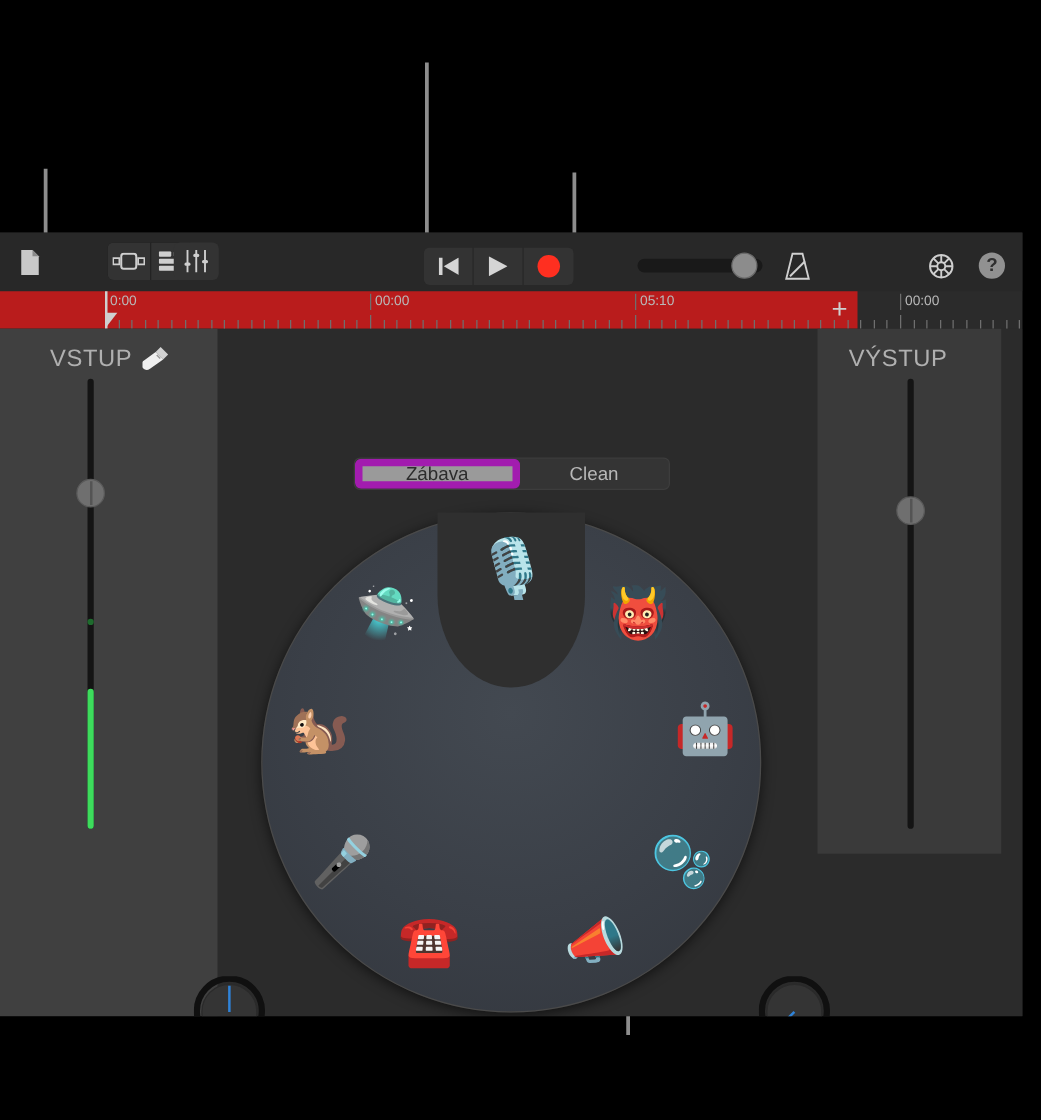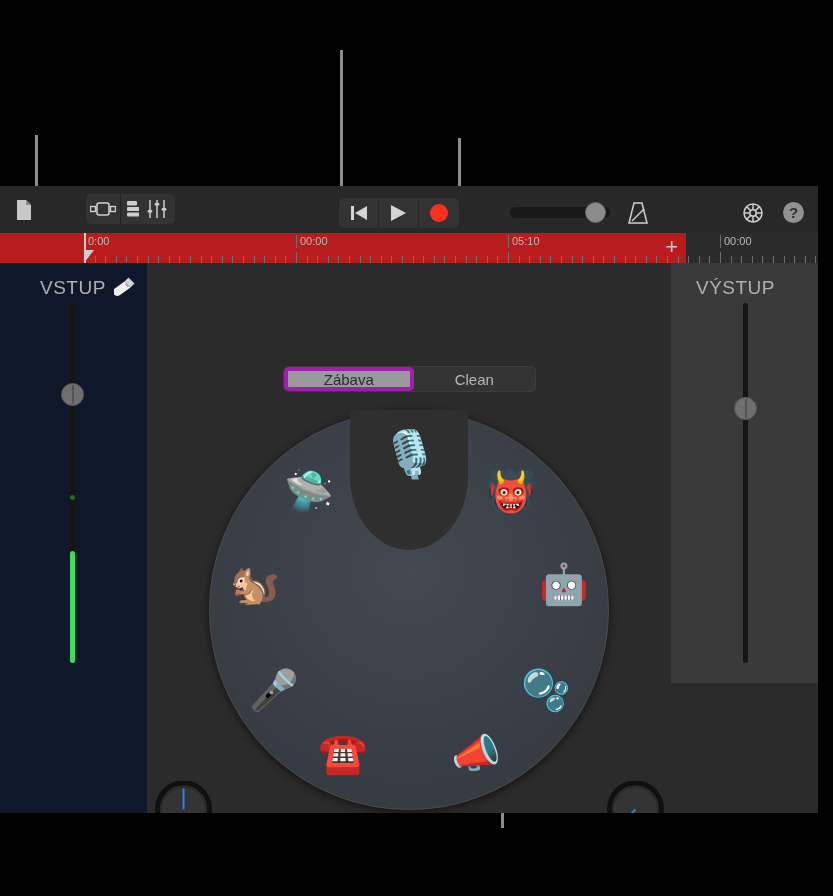"VSTUP" .panel-left { background: #0f172a -> #404040; width: 147px -> 174px }
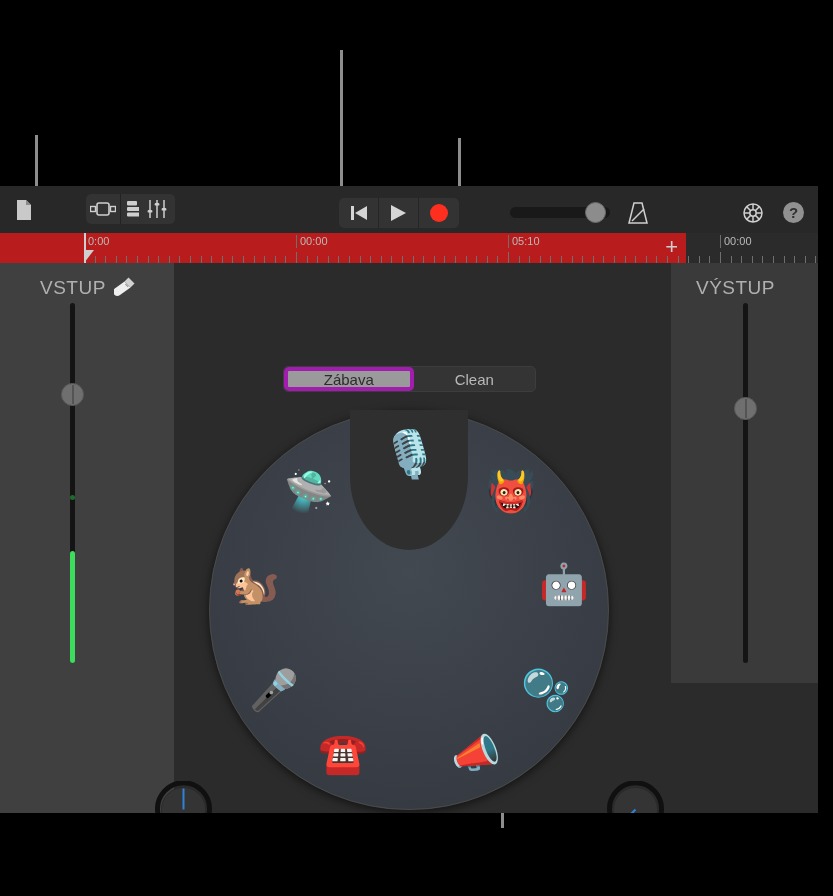"VÝSTUP" .panel-right { right: 0 -> 17px }
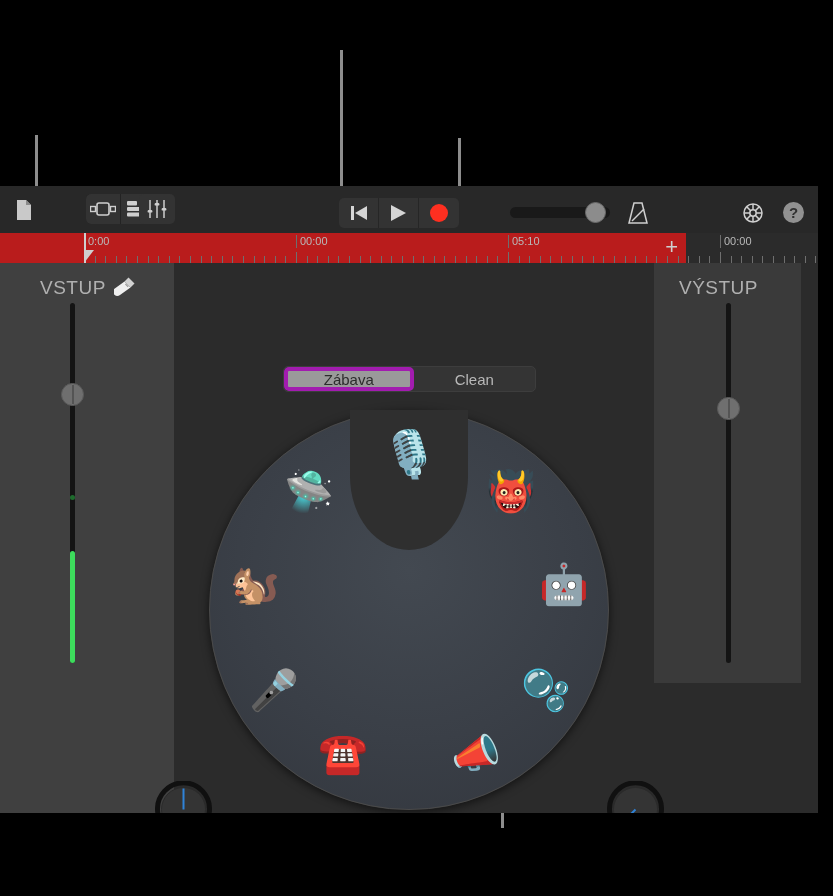"Zábava" .tab.active { border: 4px solid #a21caf -> 6px solid #a21caf }
